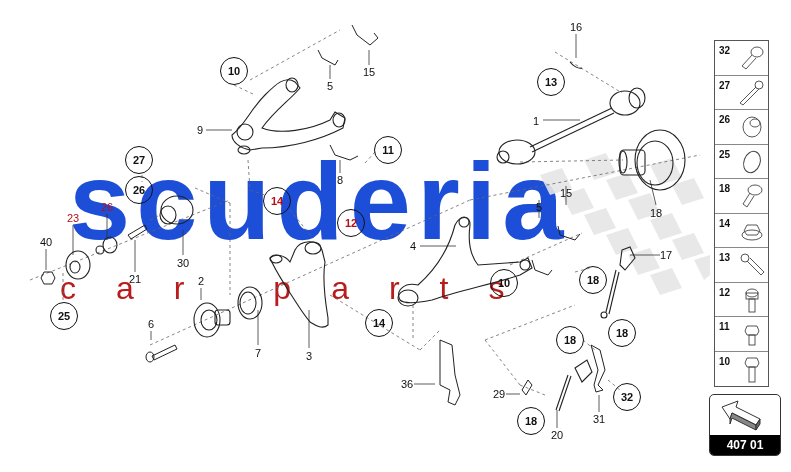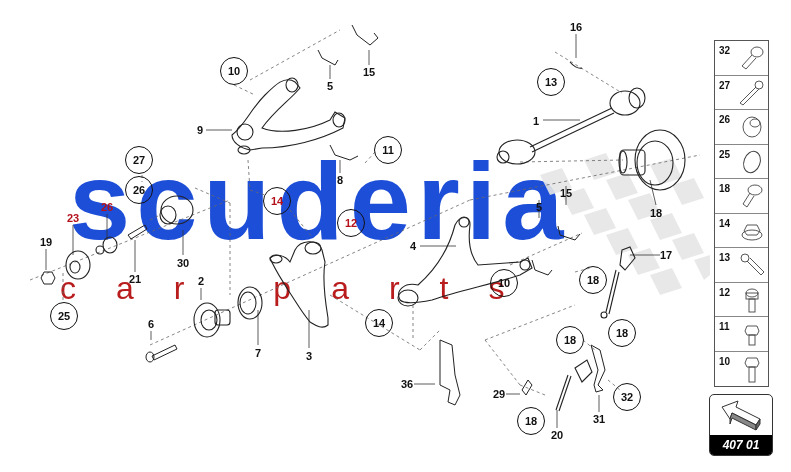"16" .num { font-weight: bold -> normal }
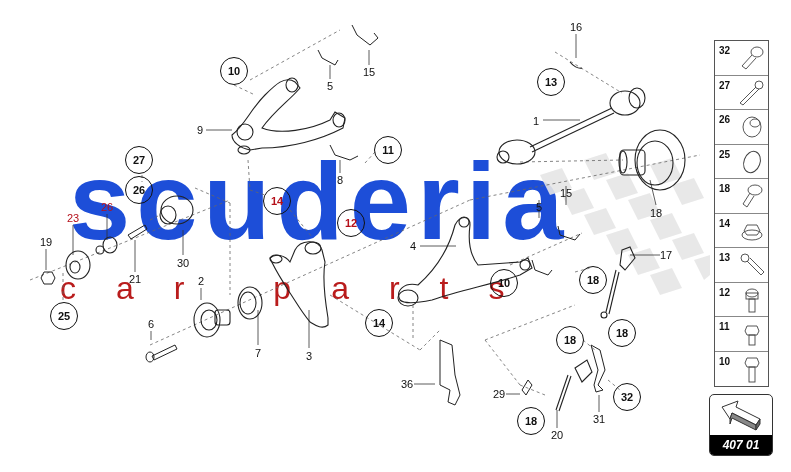"19" span.num { text: 19 -> 40 }
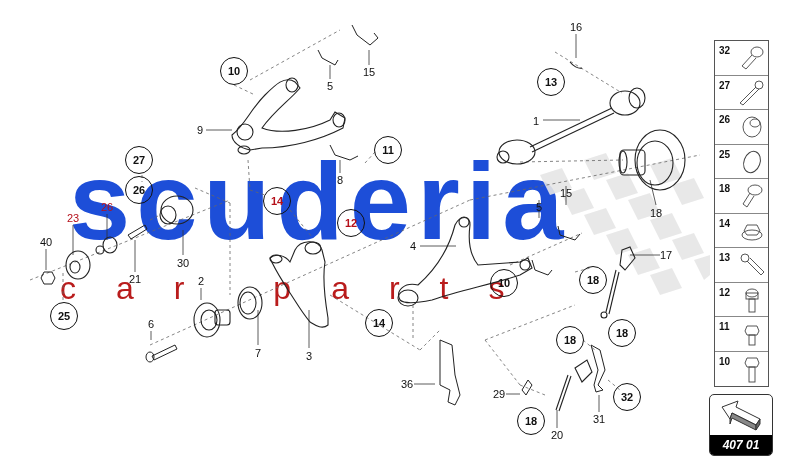"407 01" .catalog { font-style: italic -> none; width: 64px -> 72px }
